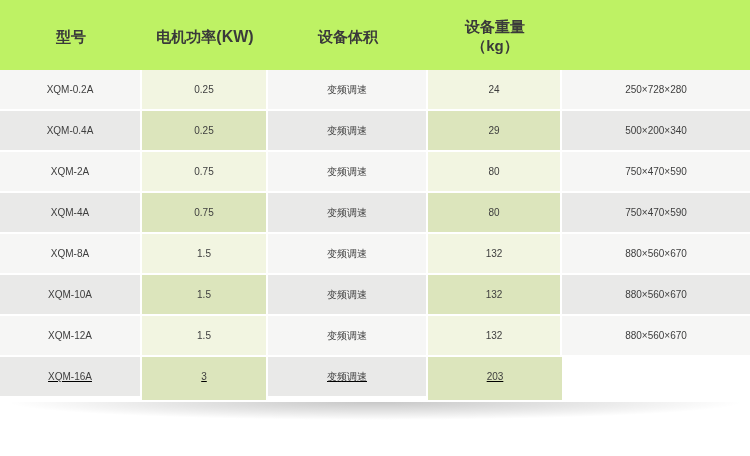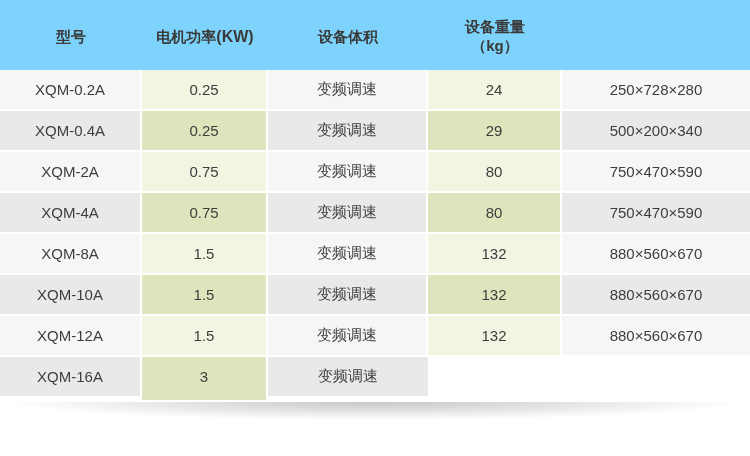"型号" .thead { background: #7dd3fc -> #bef264 }
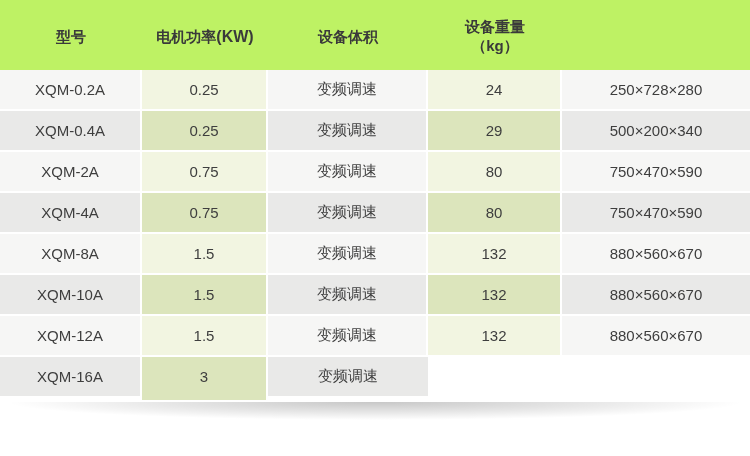"XQM-0.2A" .cell { font-size: 15px -> 10px }
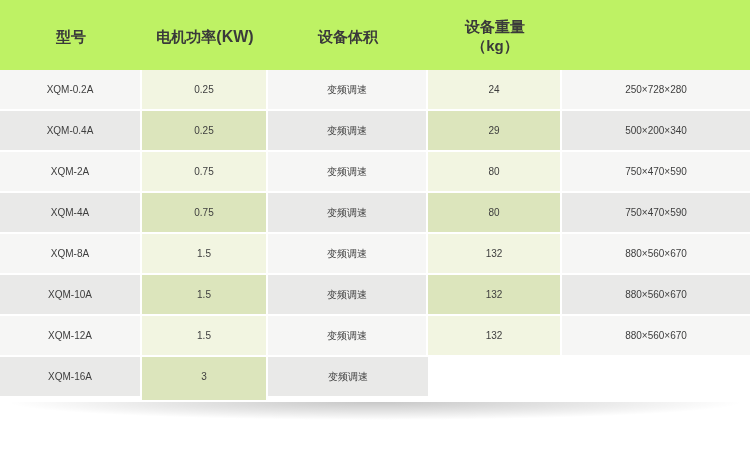"XQM-16A" .tbody .grid-row:last-child { text-decoration: none -> underline }
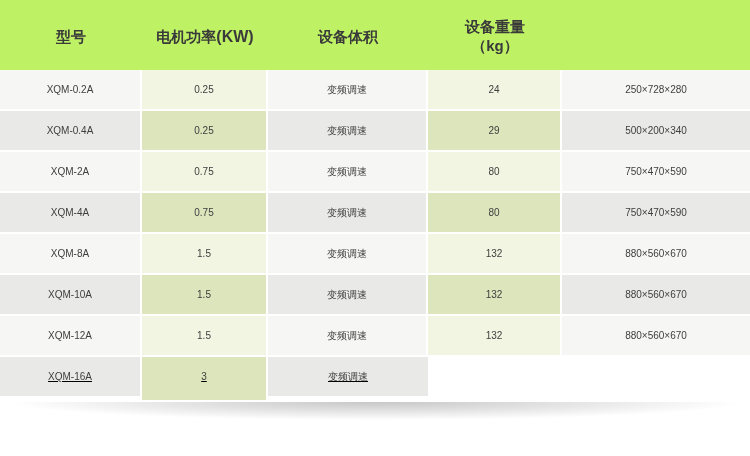"203" div.cell { html: none -> <div>203</div> }
